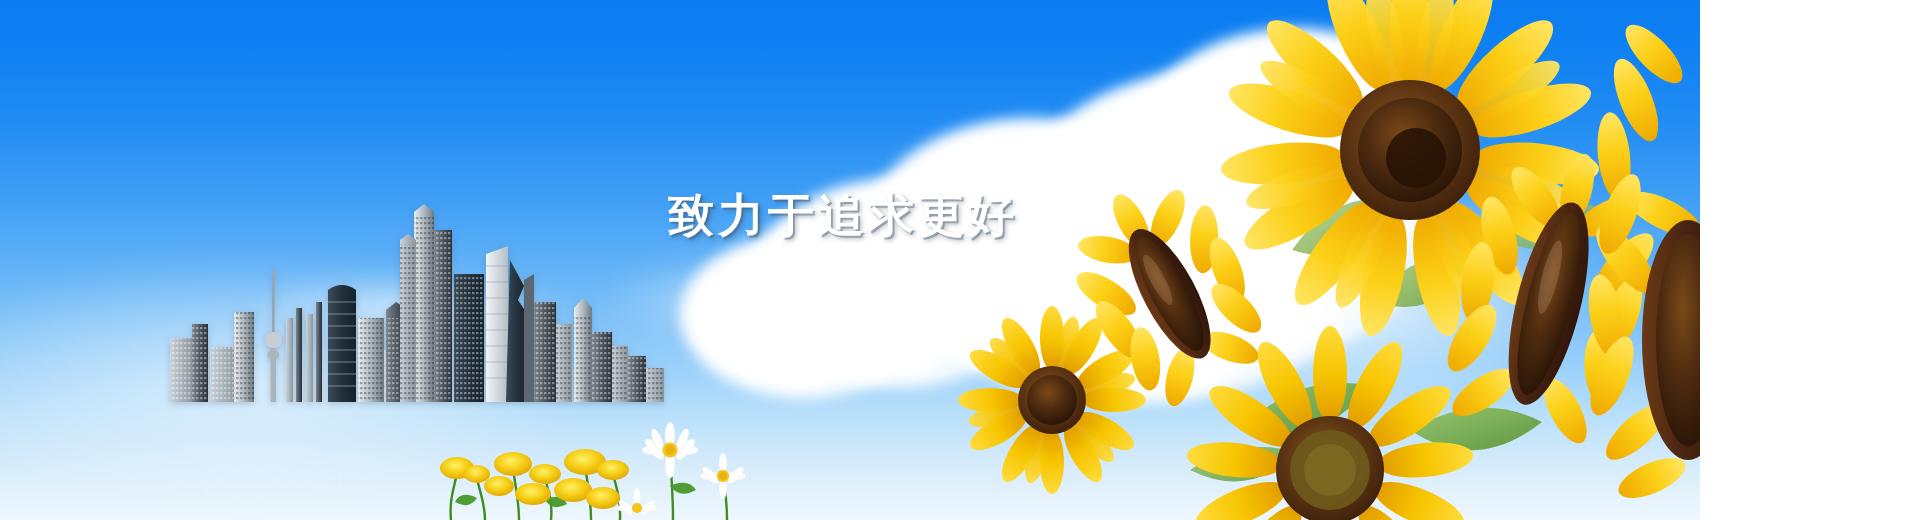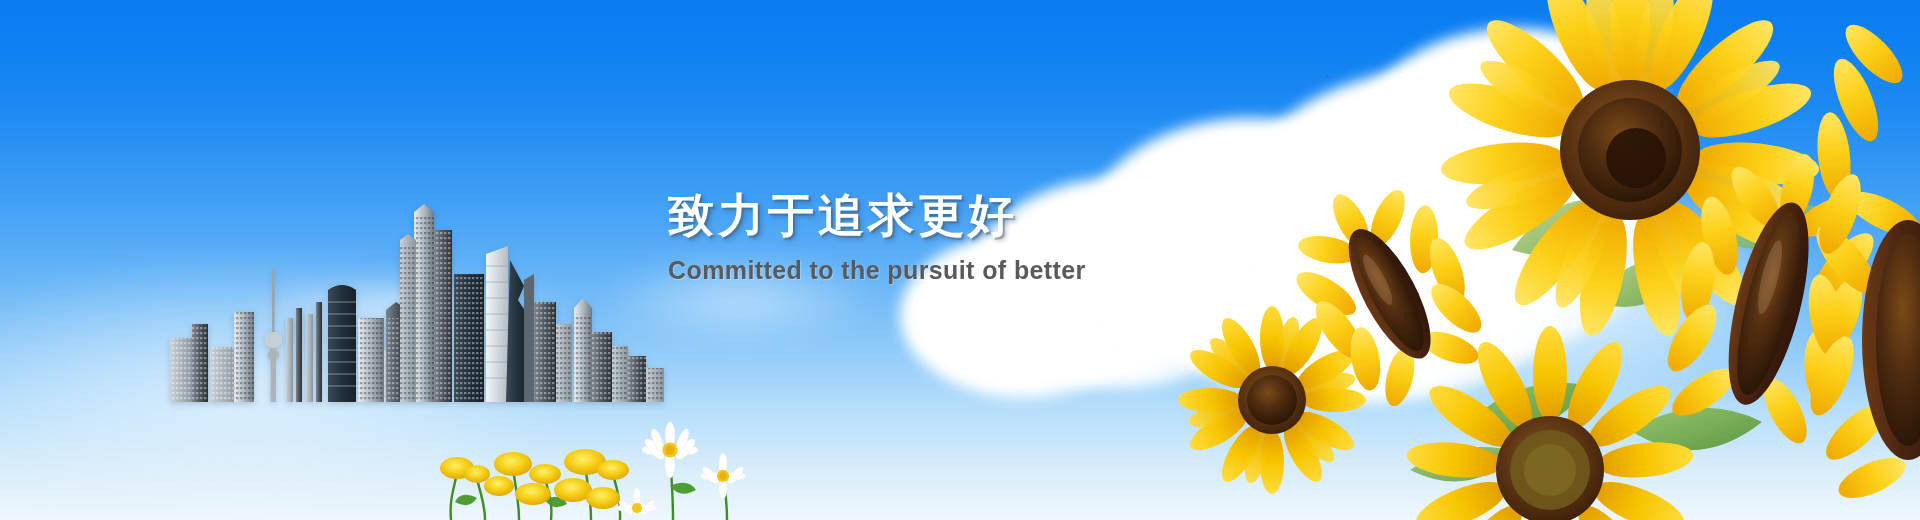"致力于追求更好" .banner { width: 1920px -> 1700px }
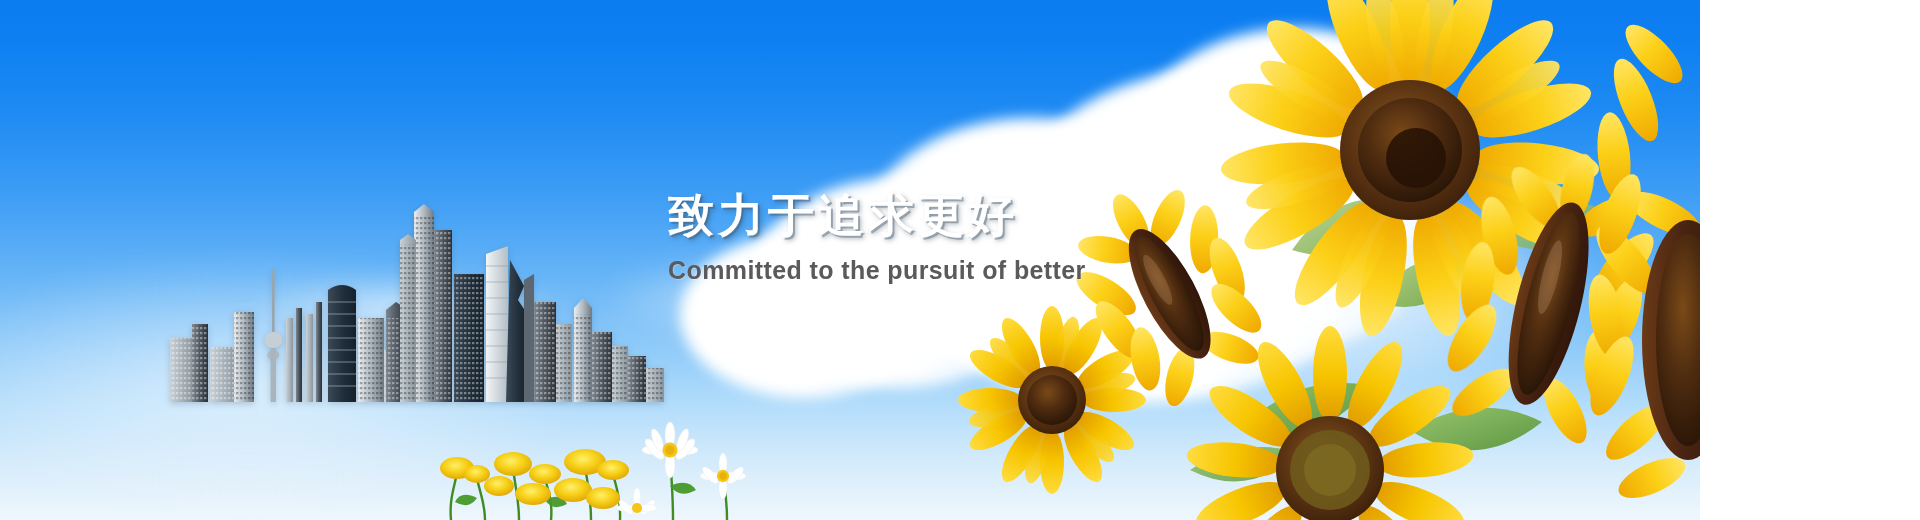"Committed to the pursuit of" div.subline { html: <div>Committed to the pursuit of better</div> -> none }
